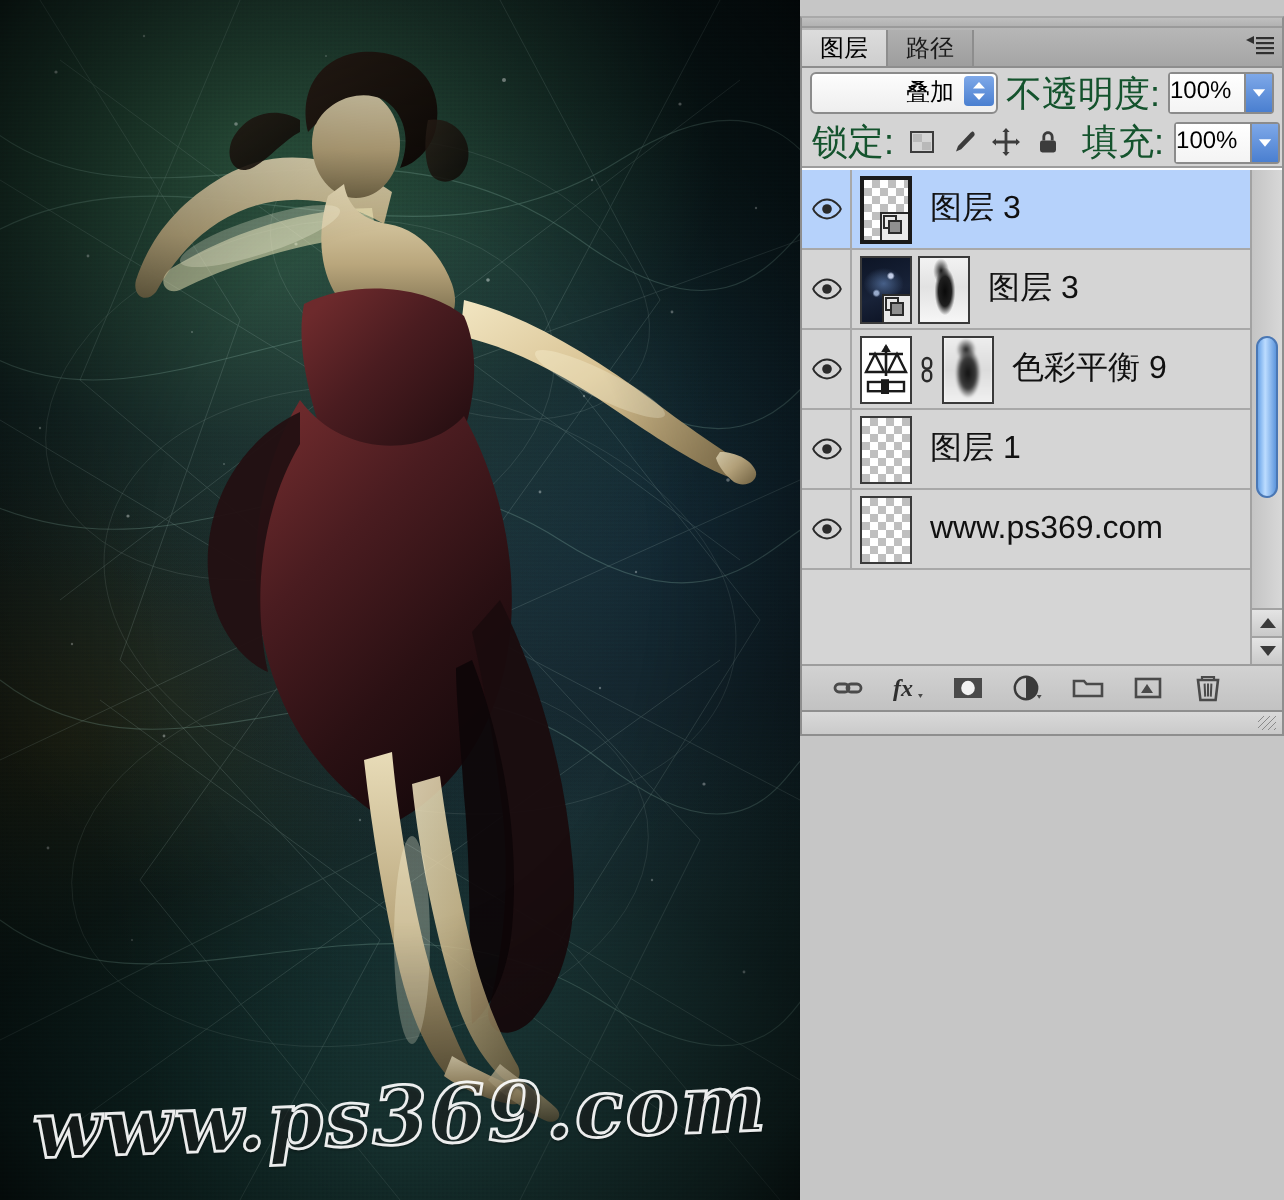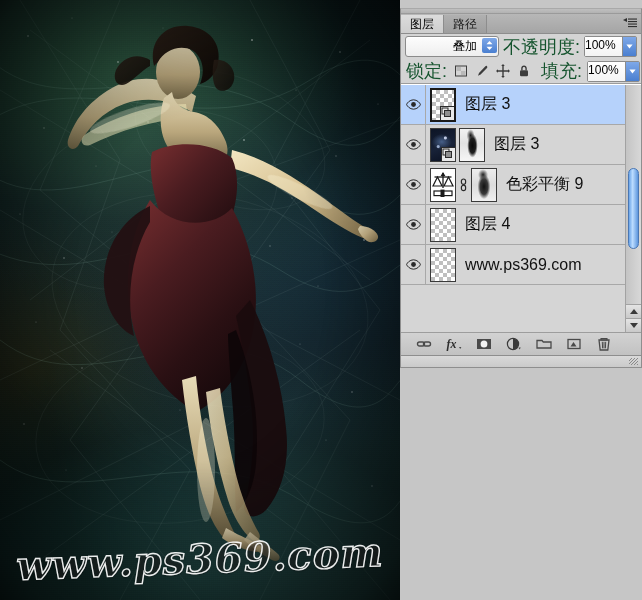"图层 4" span.layer-name { text: 4 -> 1 }
